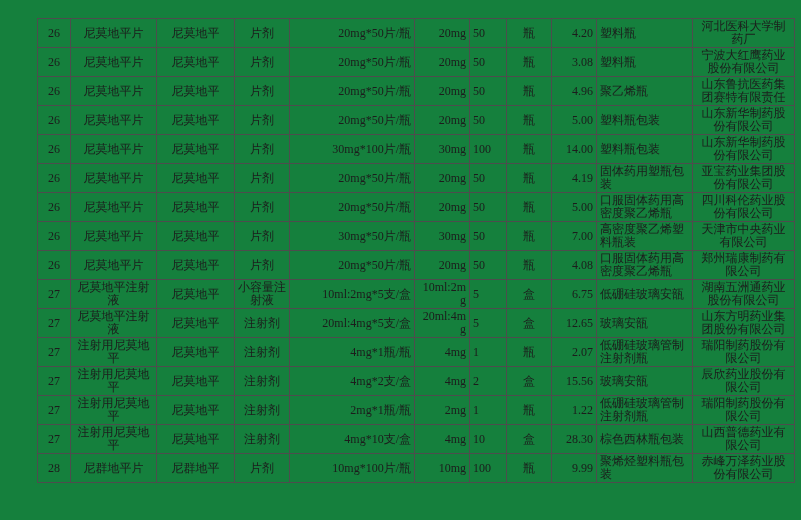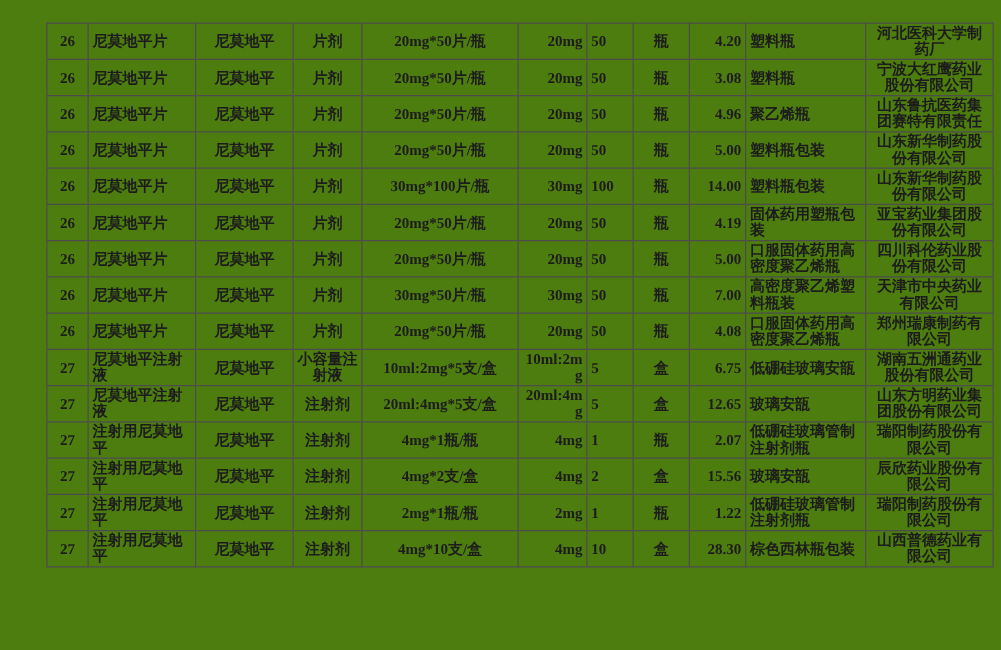"26" .page { background: #4d7c0f -> #15803d; font-weight: bold -> none }
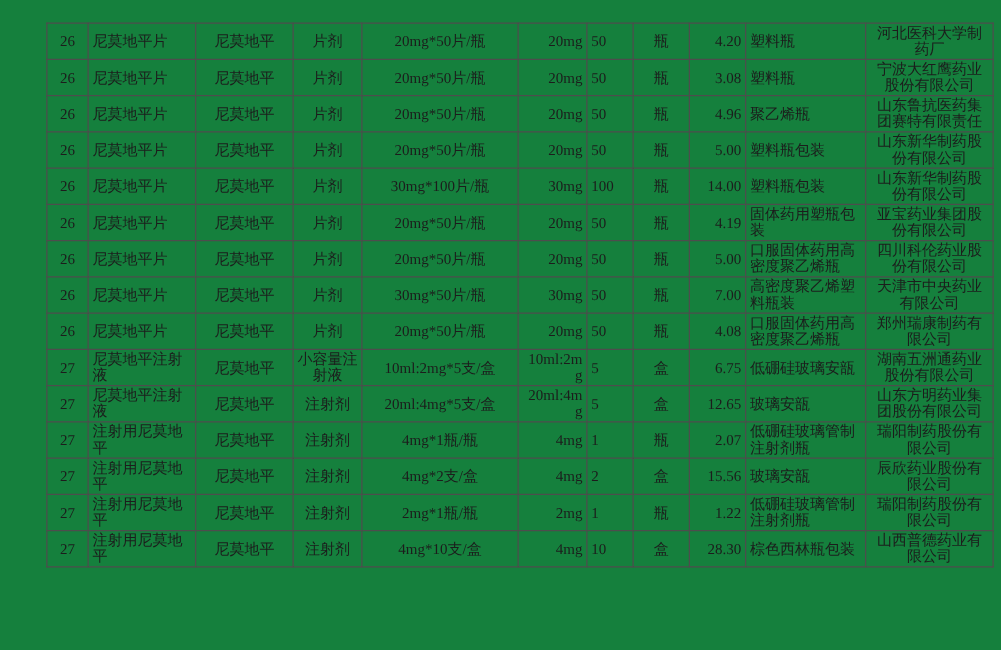"尼莫地平片" .c-name { text-align: left -> center }
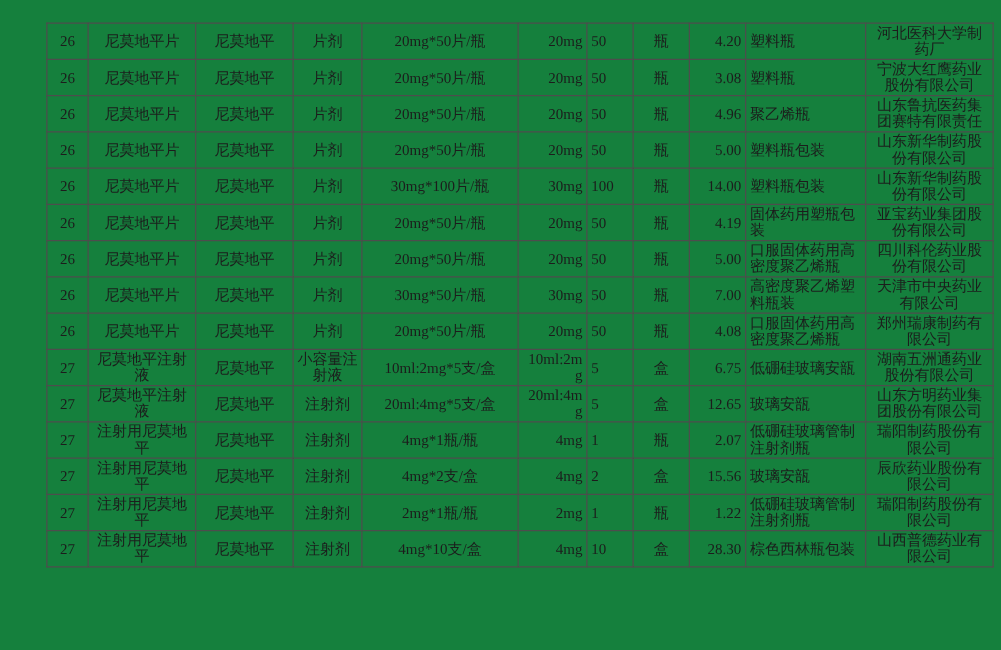"20mg*50片/瓶" .c-spec { text-align: center -> right }
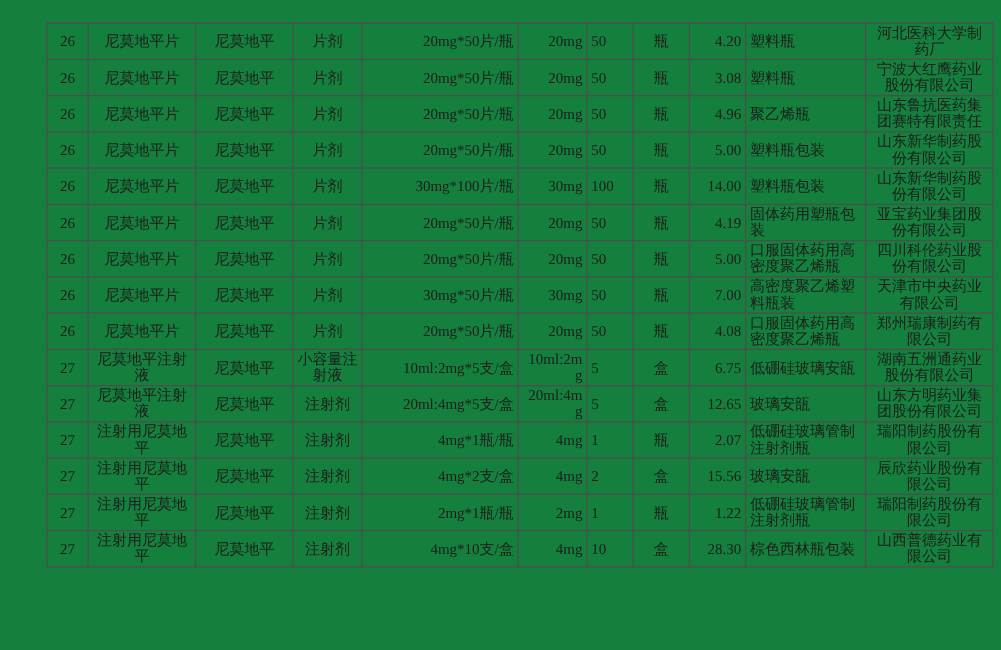"28" tr { html: none -> <tr> <td>28</td> <td>尼群地平片</td> <td>尼群地平</td> <td>片剂</td> <td>10mg*100片/瓶</td> <td>10mg</td> <td>100</td> <td>瓶</td> <td>9.99</td> <td>聚烯烃塑料瓶包装</td> <td>赤峰万泽药业股份有限公司</td> </tr> }
